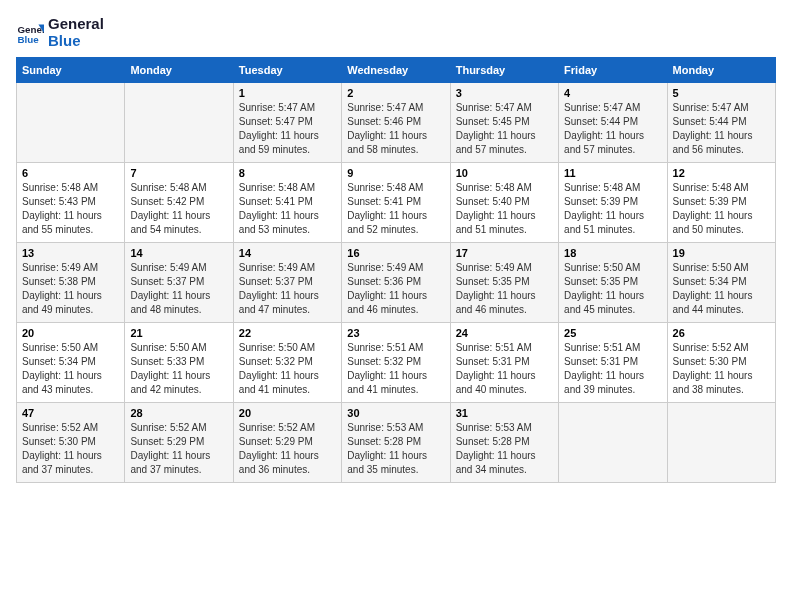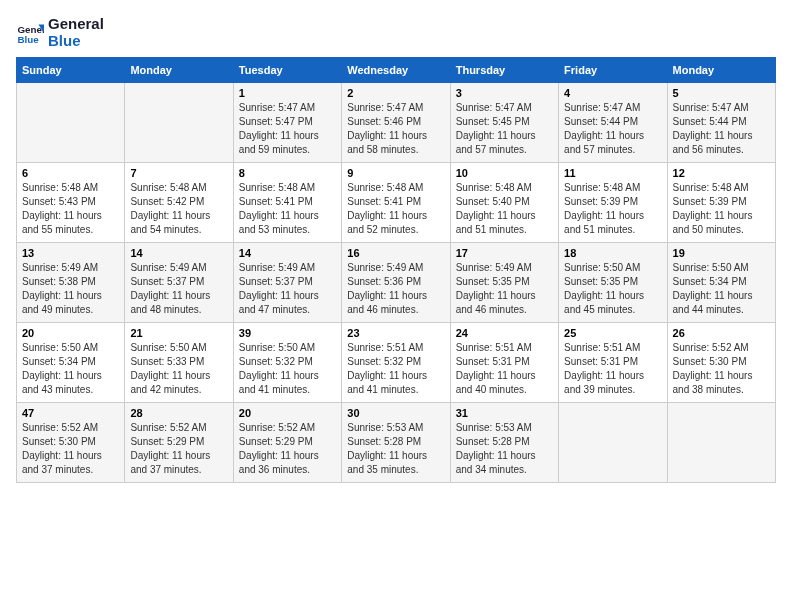"39" span.day-num { text: 39 -> 22 }
